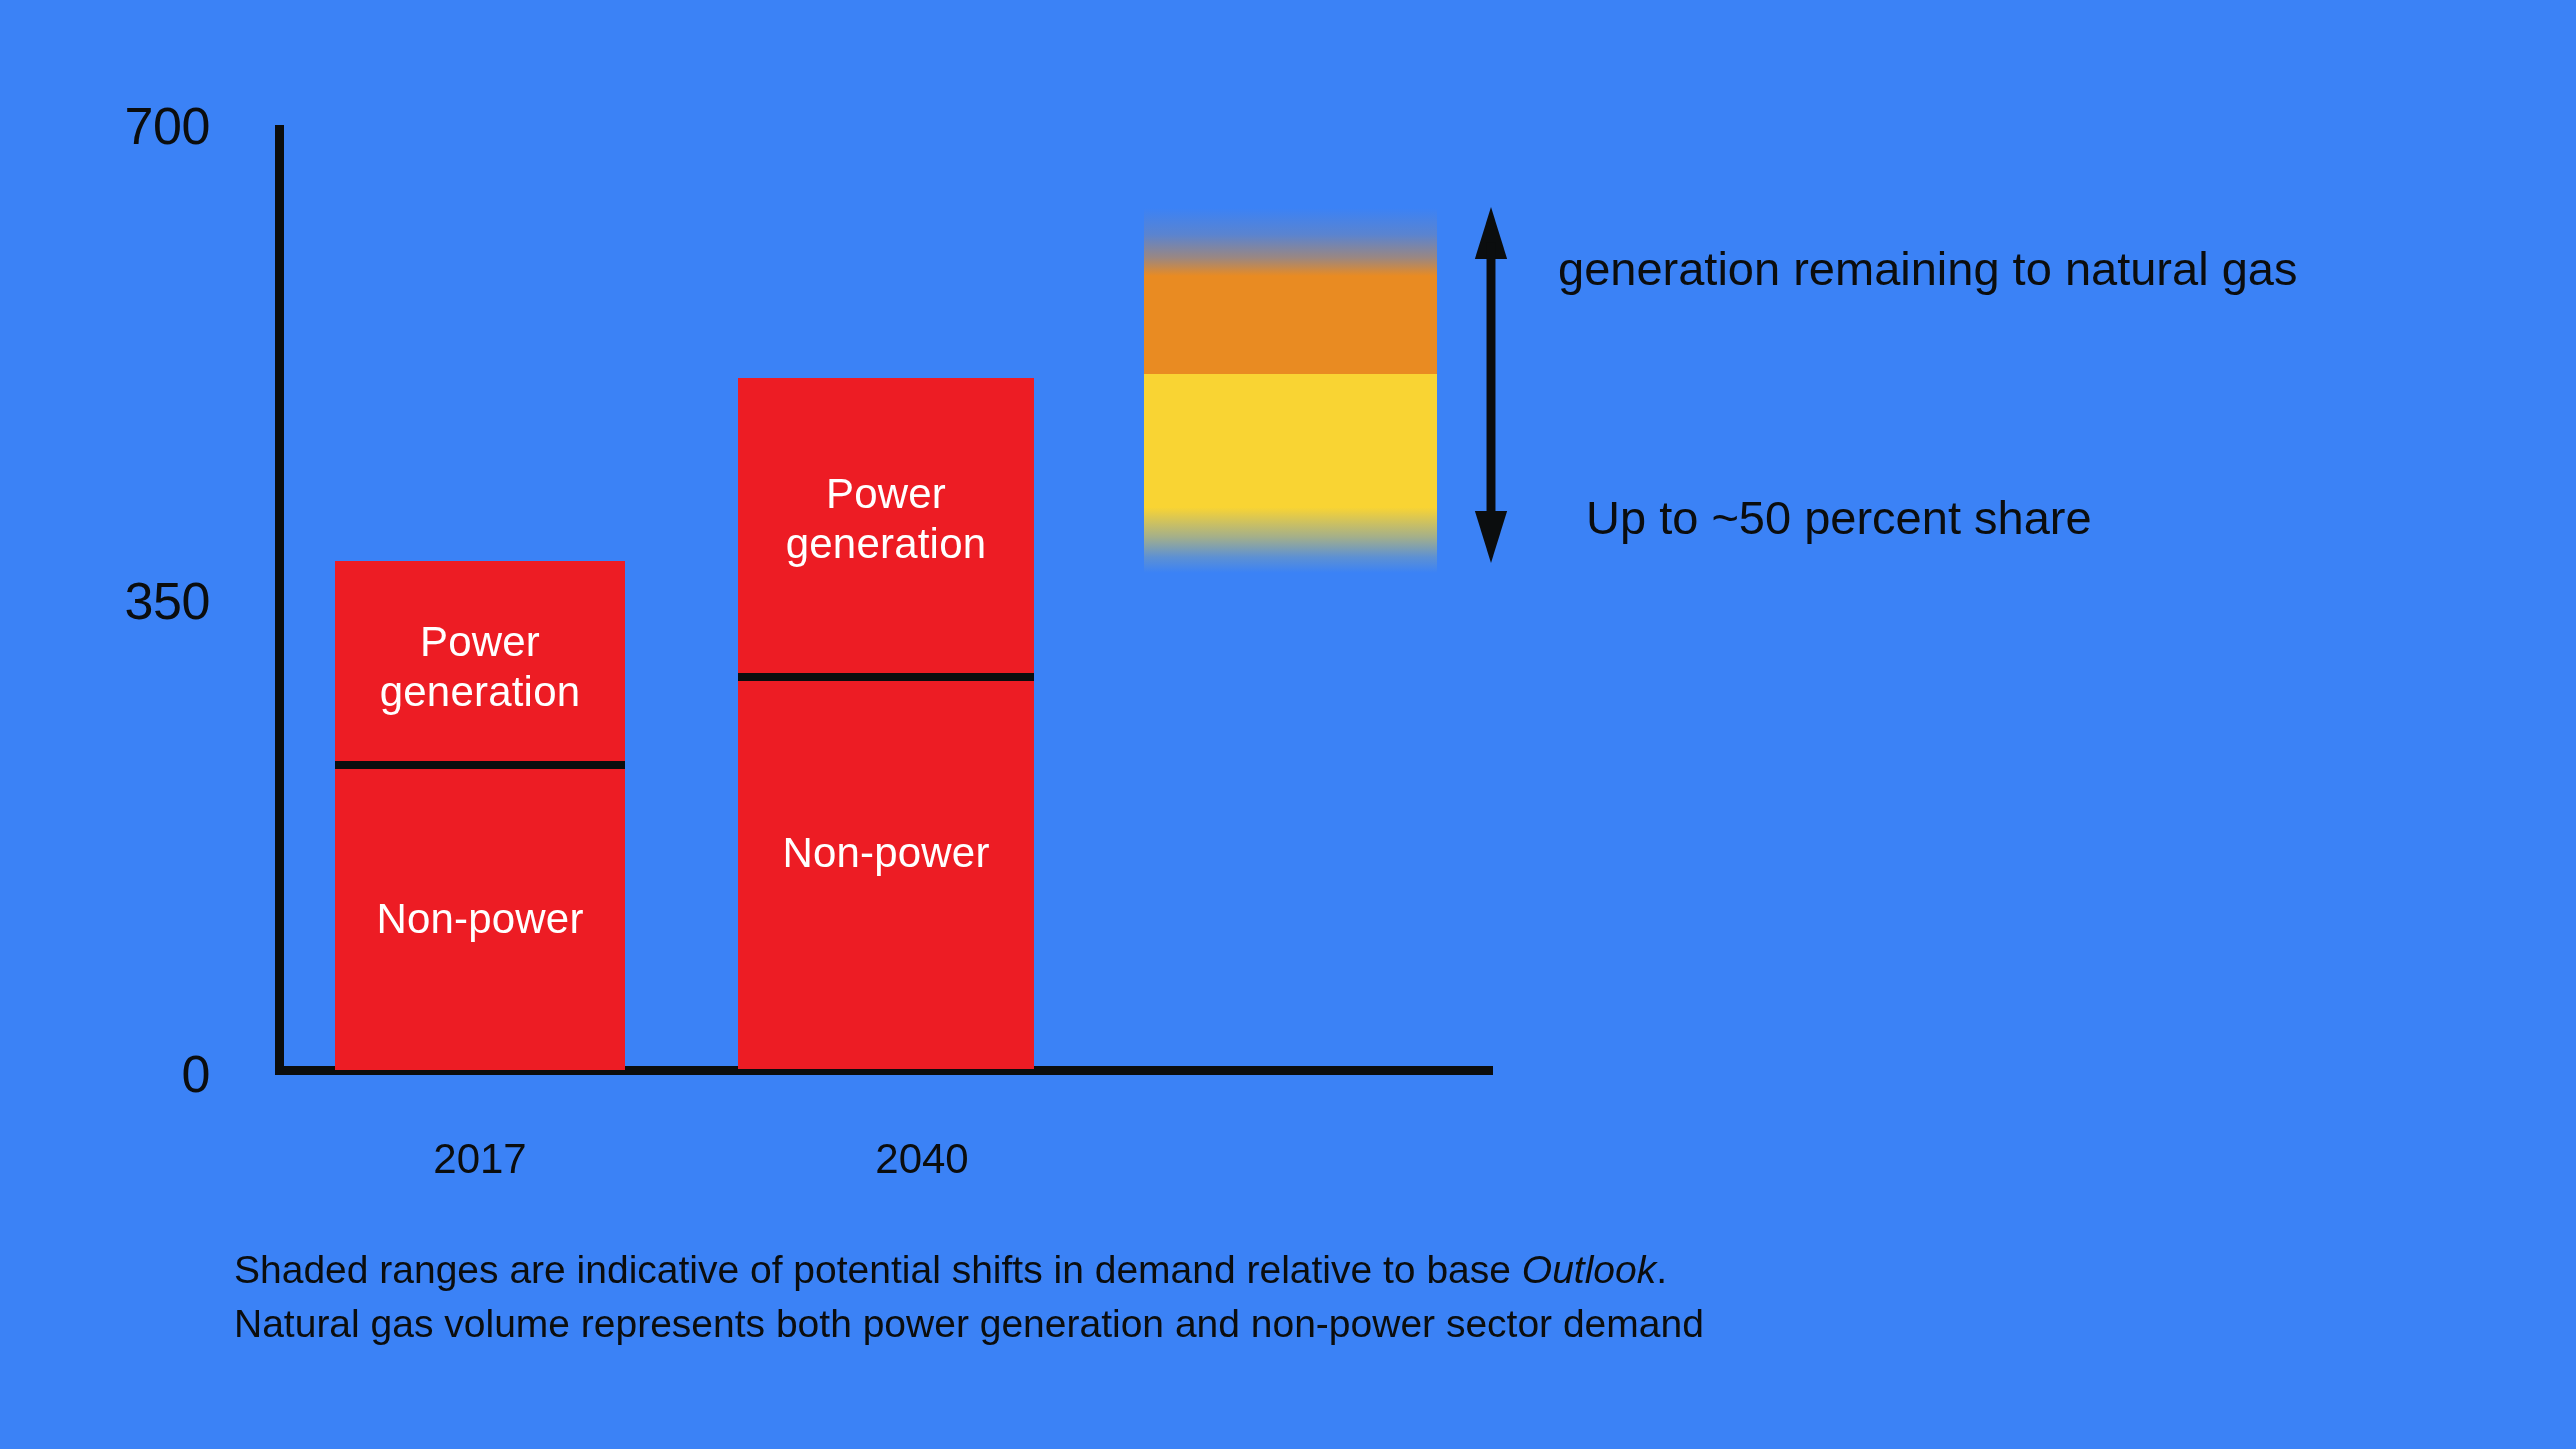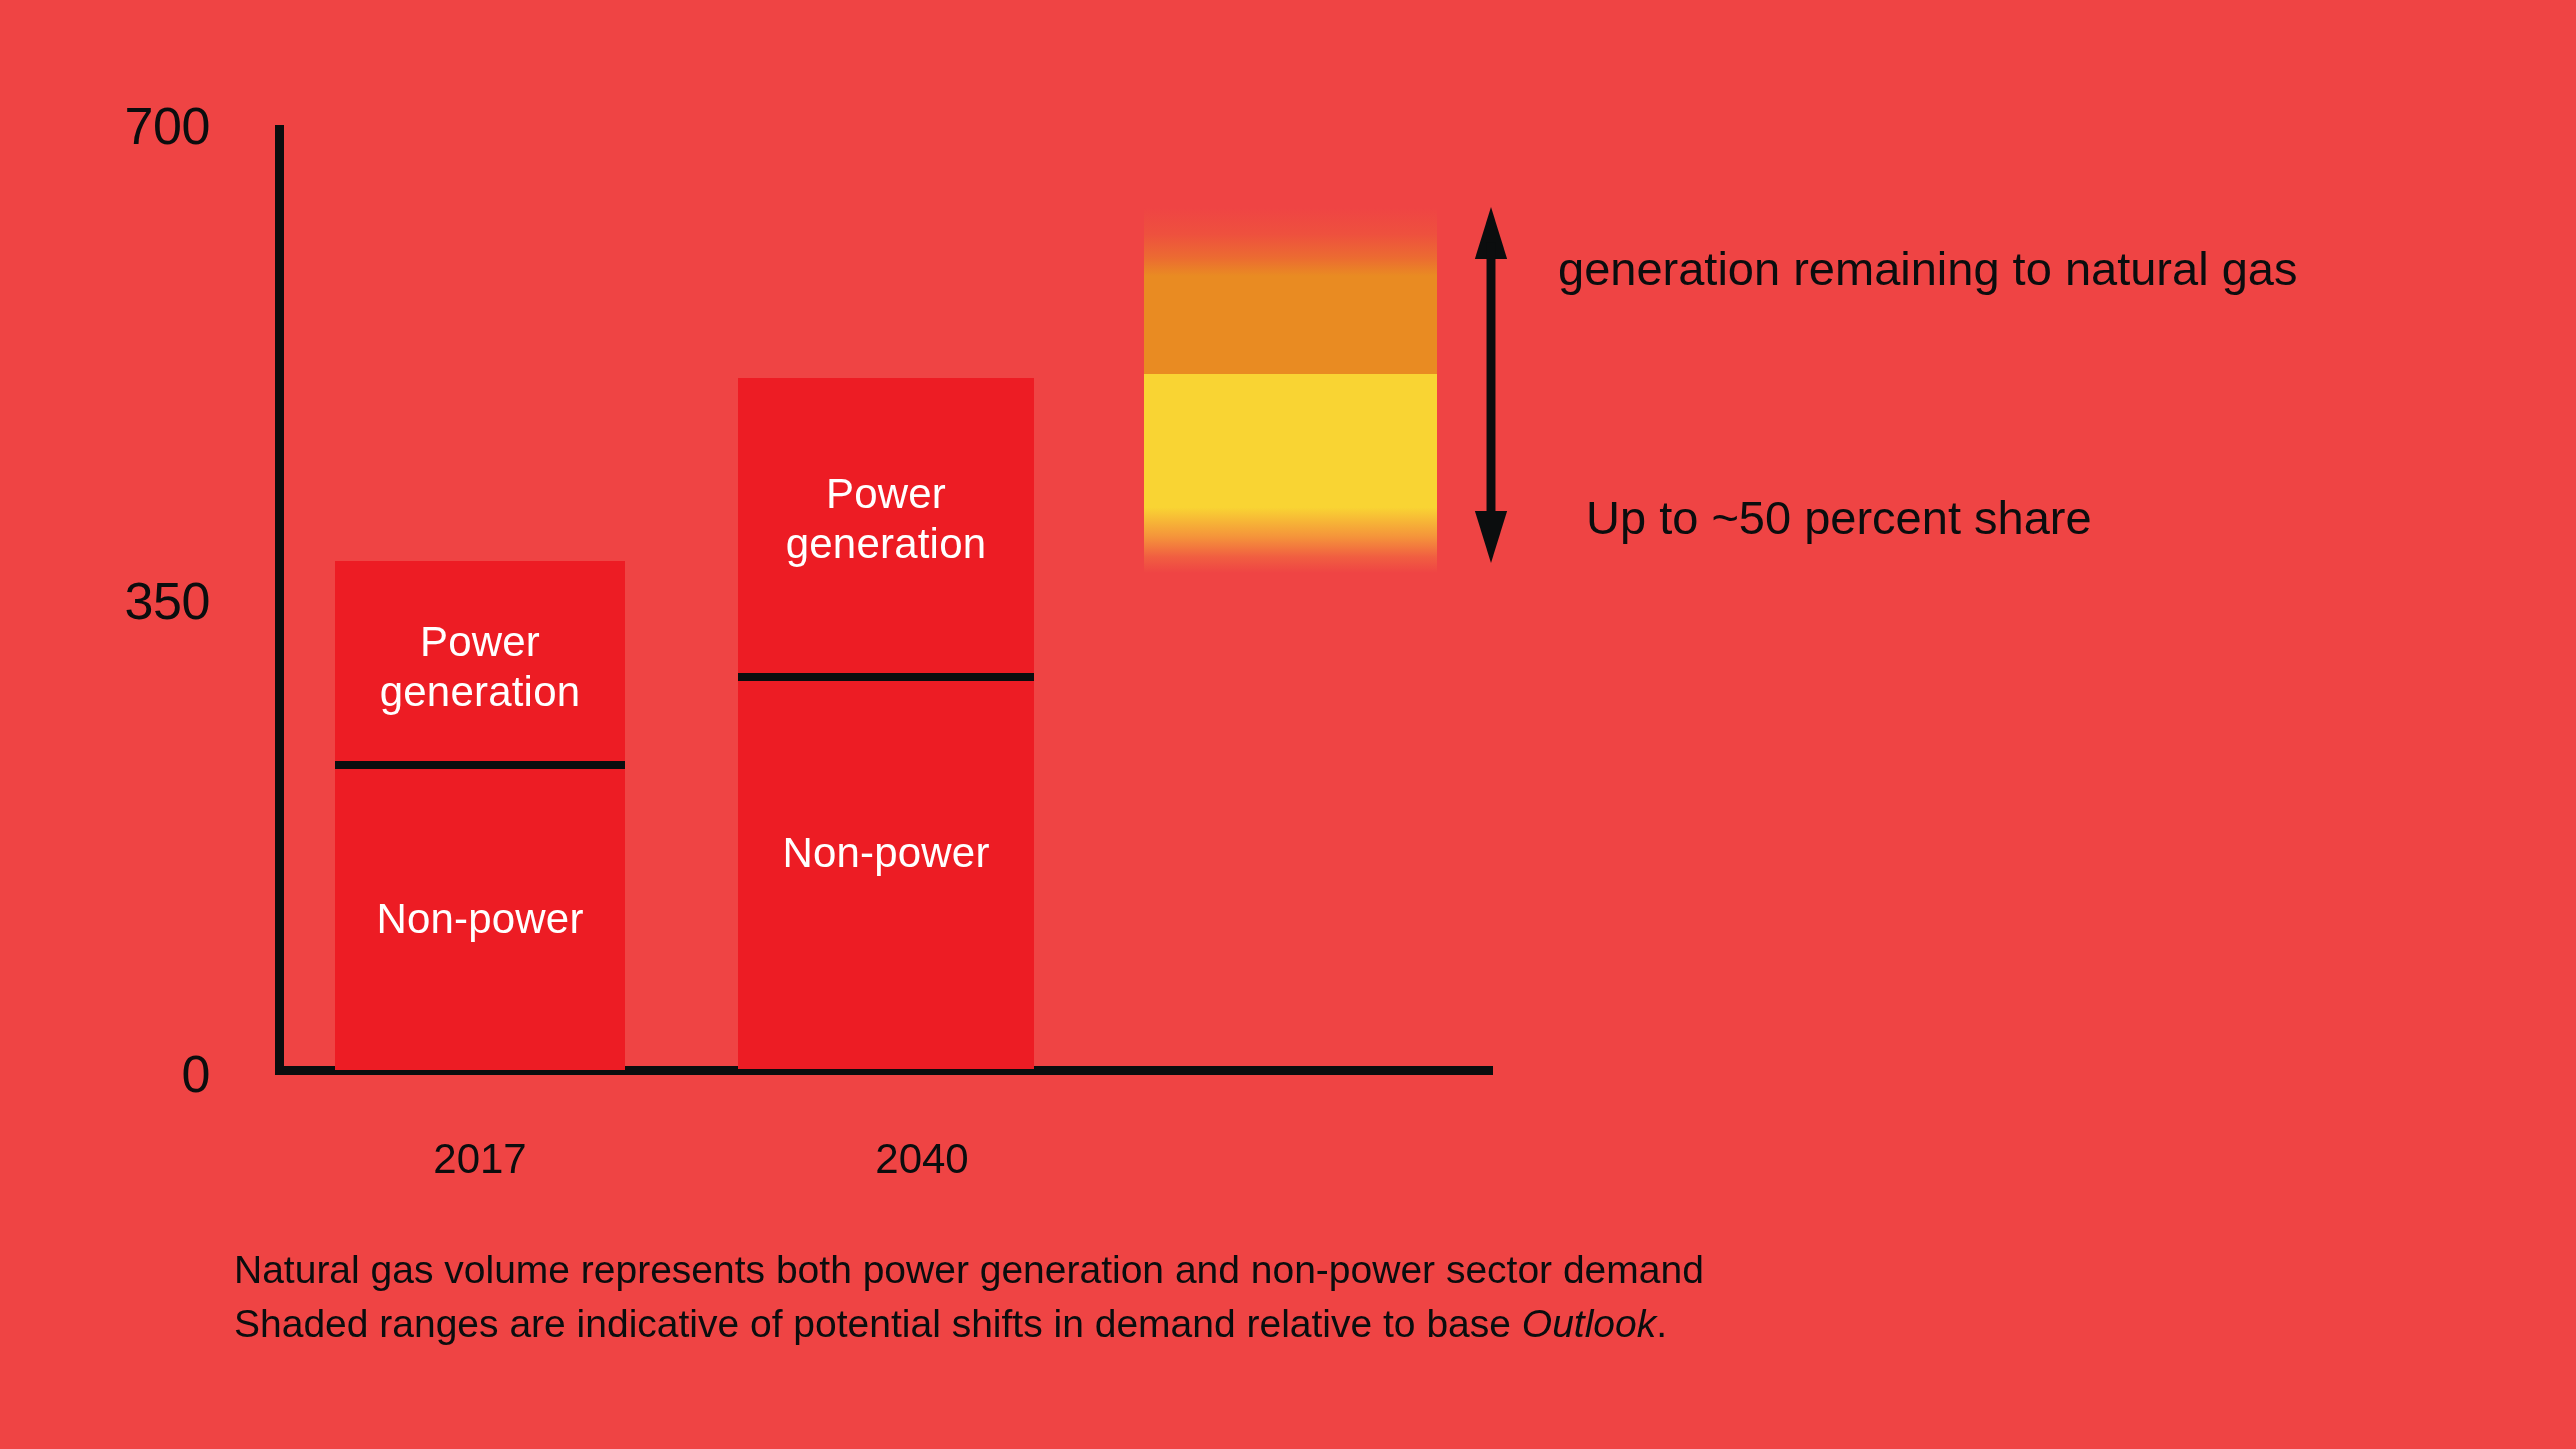"700" #stage { background: #ef4444 -> #3b82f6 }
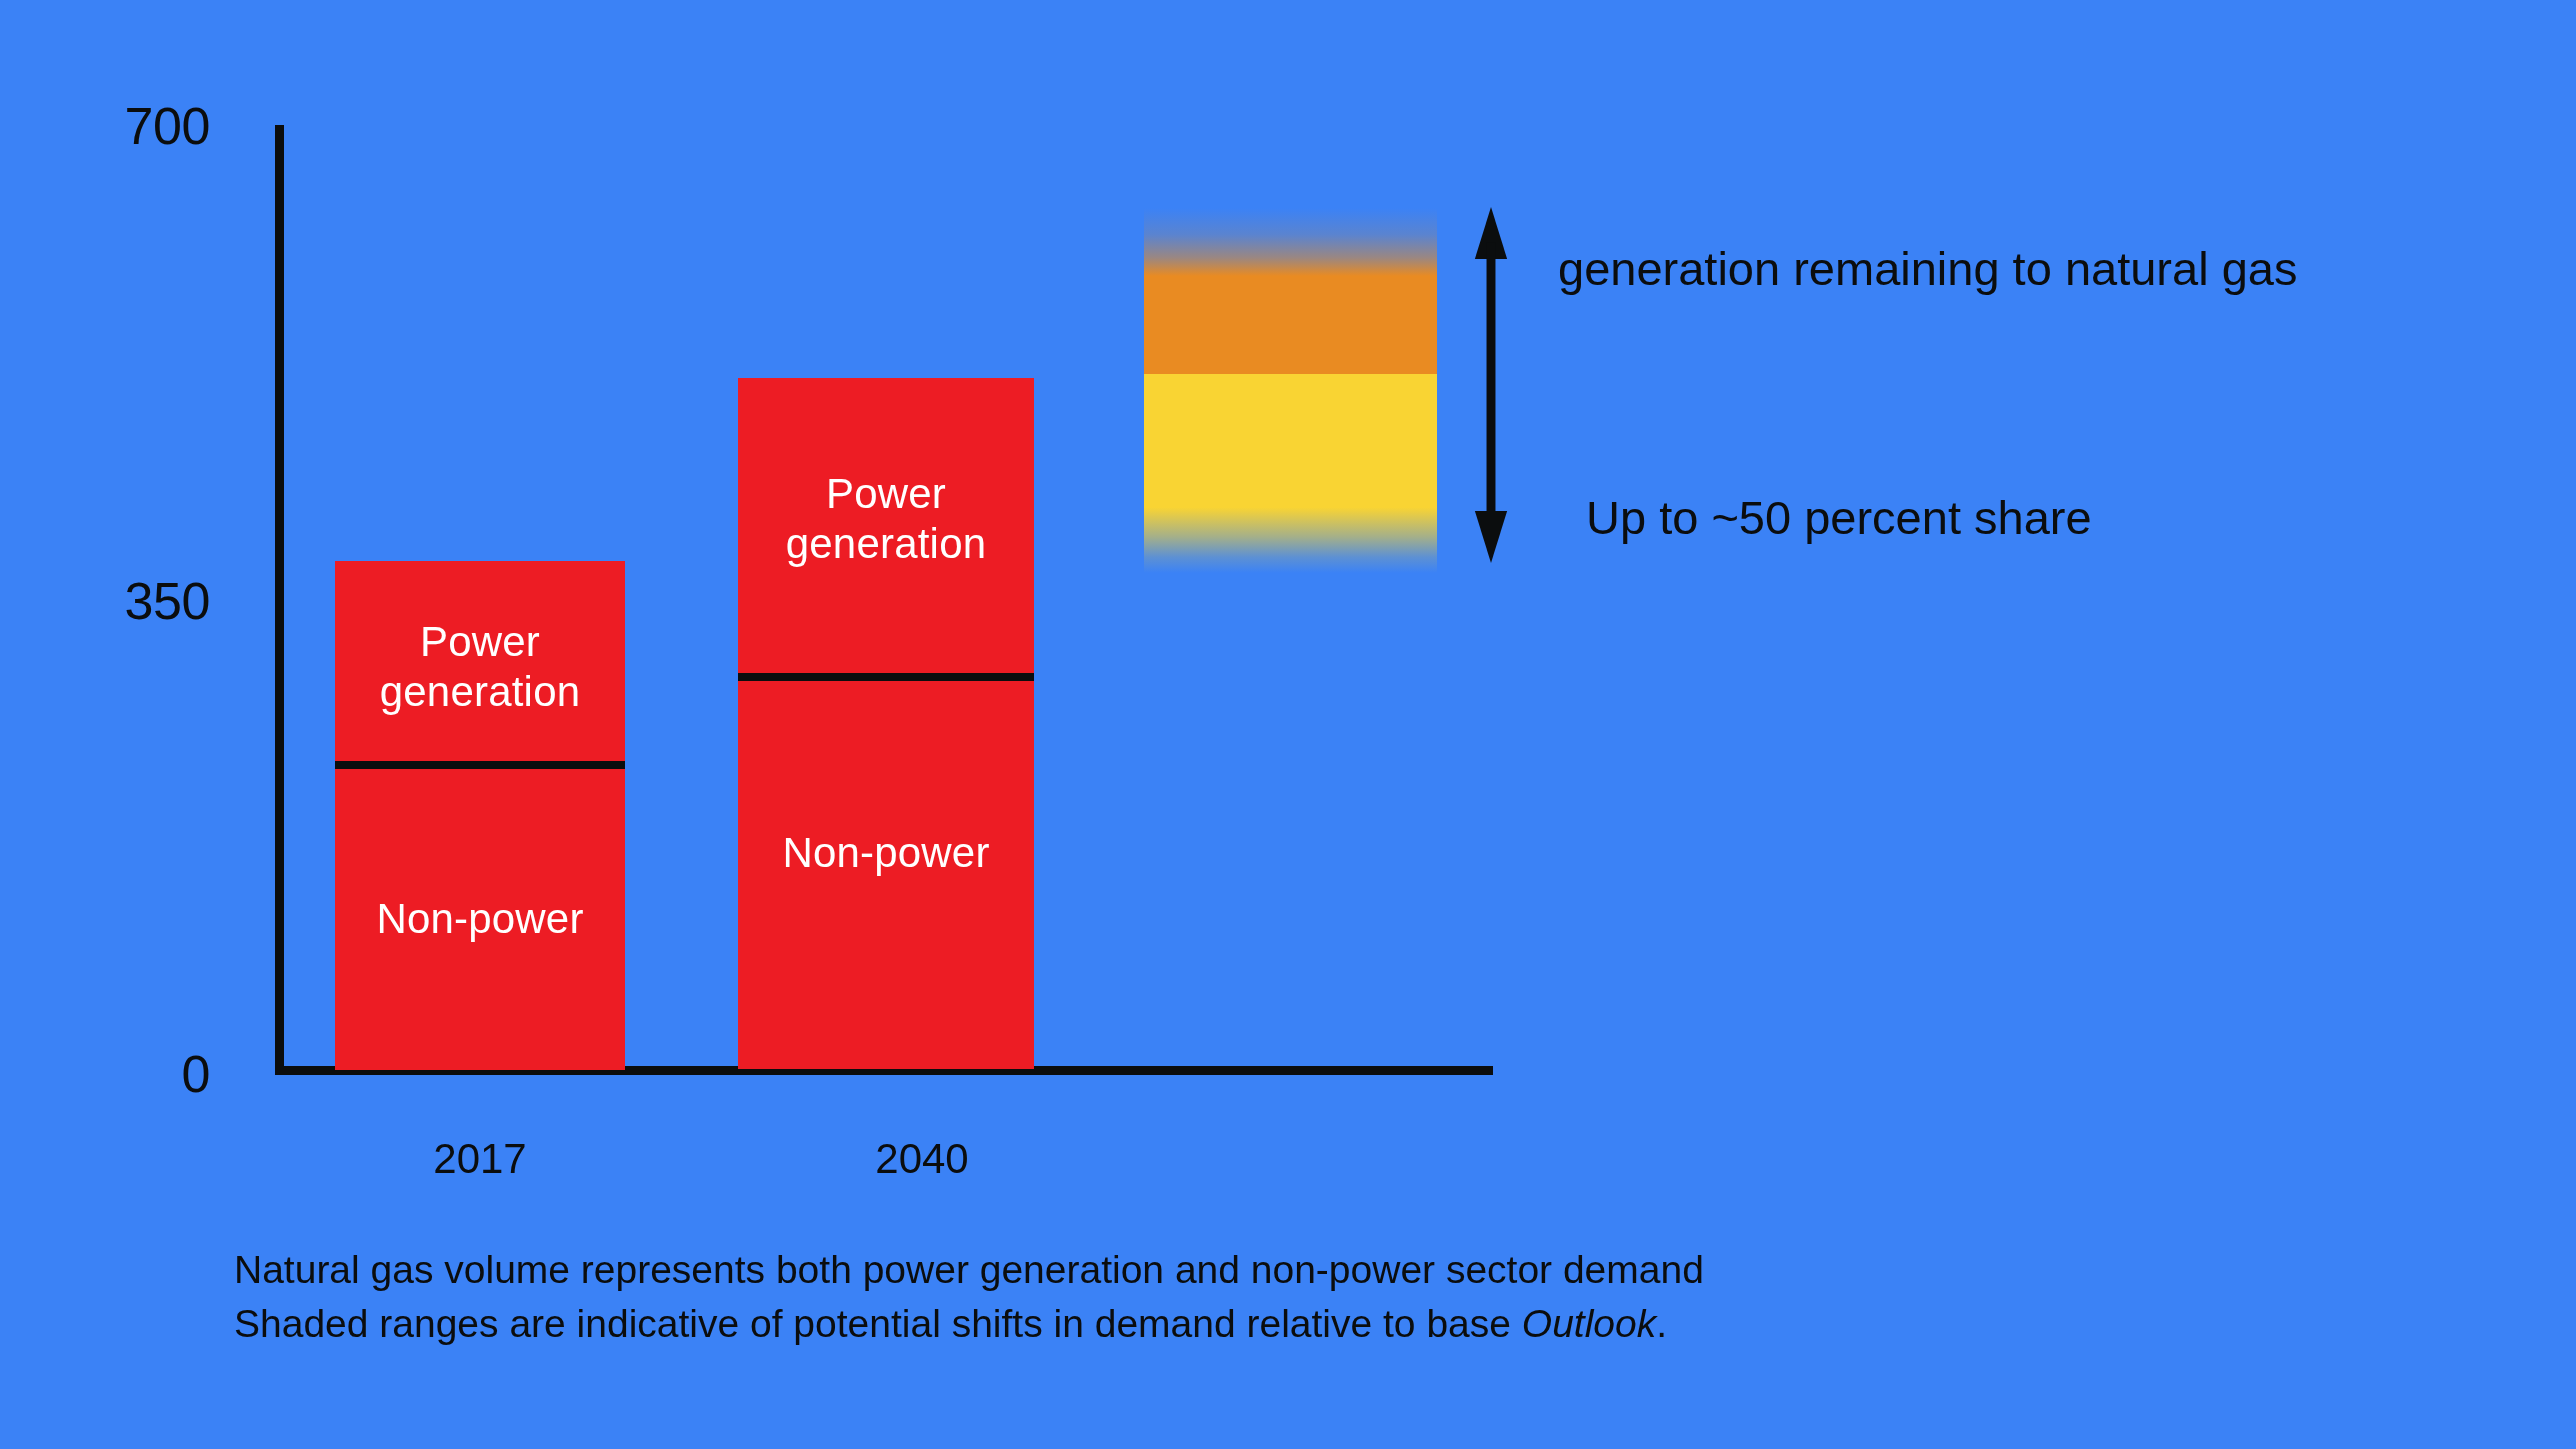"Natural gas volume represents both" div { order: before "Shaded ranges are indicative of" -> after "Shaded ranges are indicative of" }
